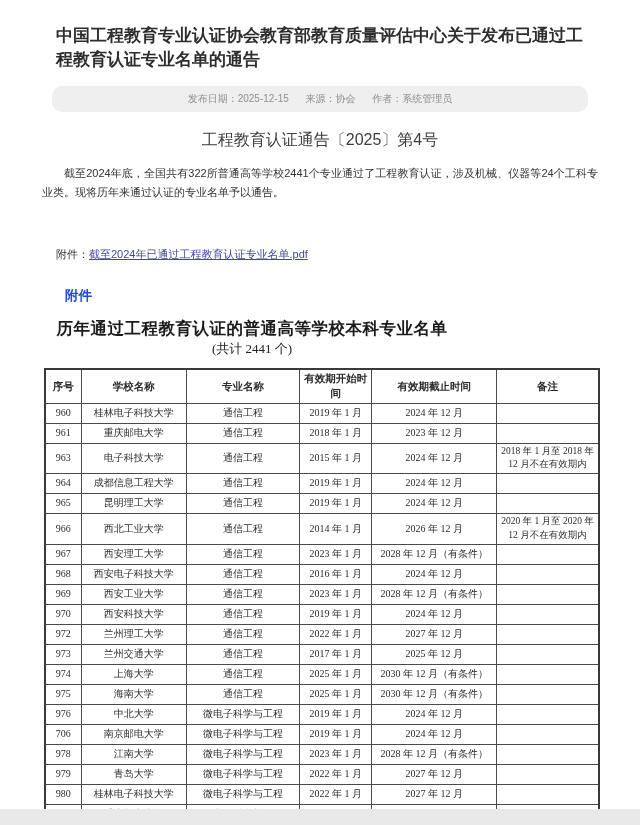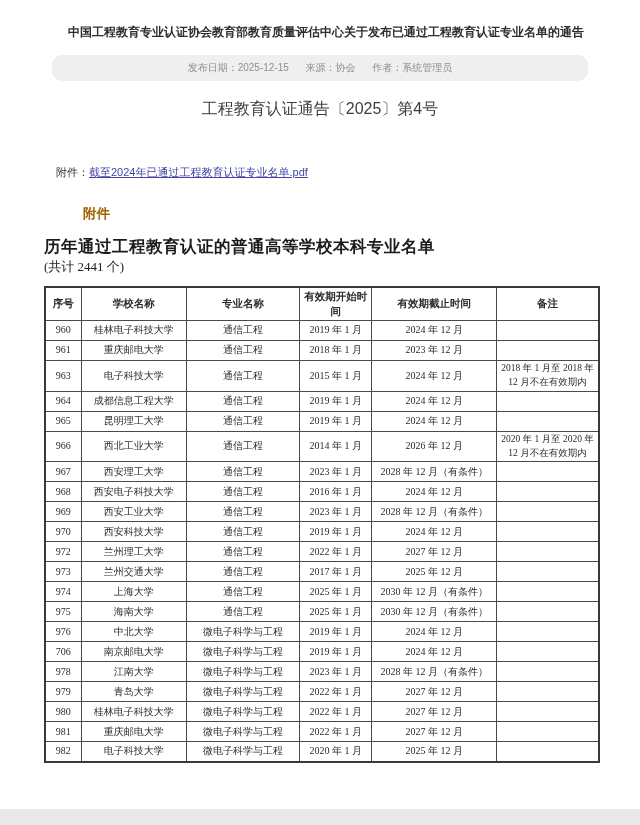"中国工程教育专业认证协会教育部教育质量评估中心关于发布已通过工程教育认证专业名单" .notice-title { font-size: 12px -> 17px; text-align: right -> left }
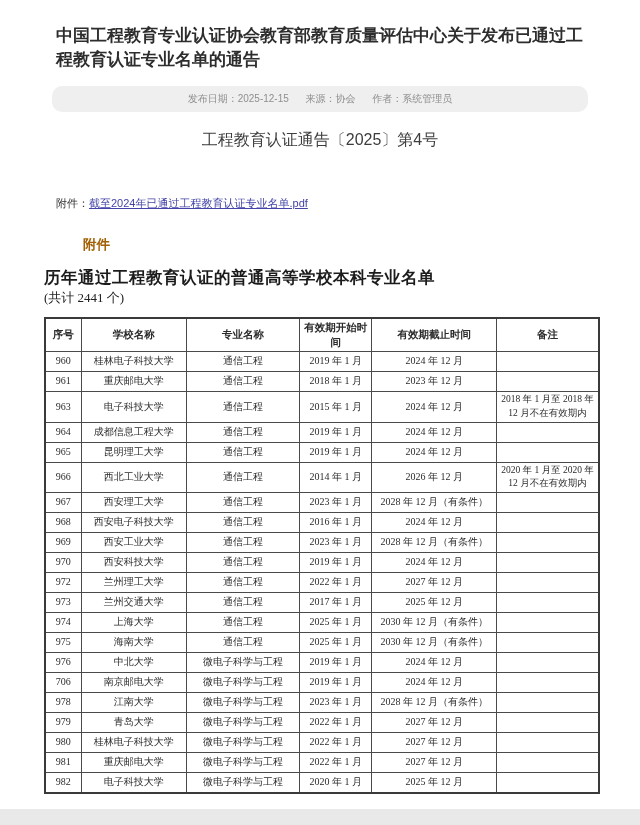"截至2024年底，全国共有322所普通高等学校2441个专业通过了工程教育认证，" p.body-paragraph { html: none -> <p>截至2024年底，全国共有322所普通高等学校2441个专业通过了工程教育认证，涉及机械、仪器等24个工科专业类。现将历年来通过认证的专业名单予以通告。</p> }
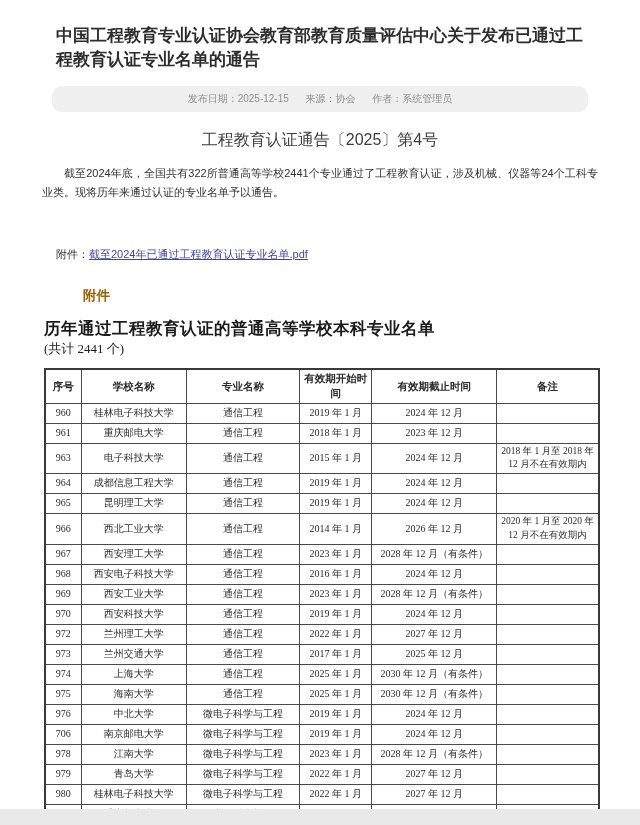"附件" .appendix-heading { color: #a16207 -> #1d4ed8; margin: 25px 0 0 45px -> 25px 0 0 27px }
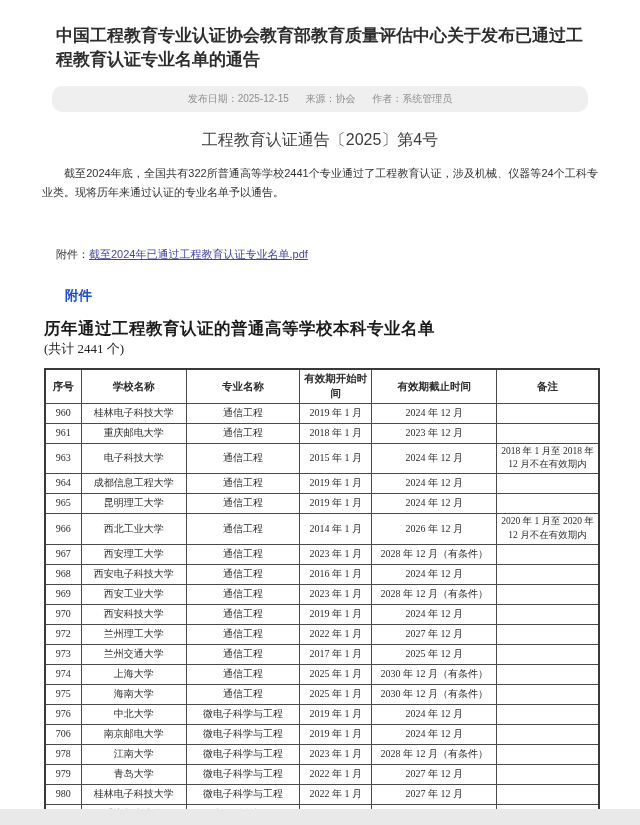"历年通过工程教育认证的普通高等学校本科专业名单" .doc-title-wrap { text-align: none -> center }
